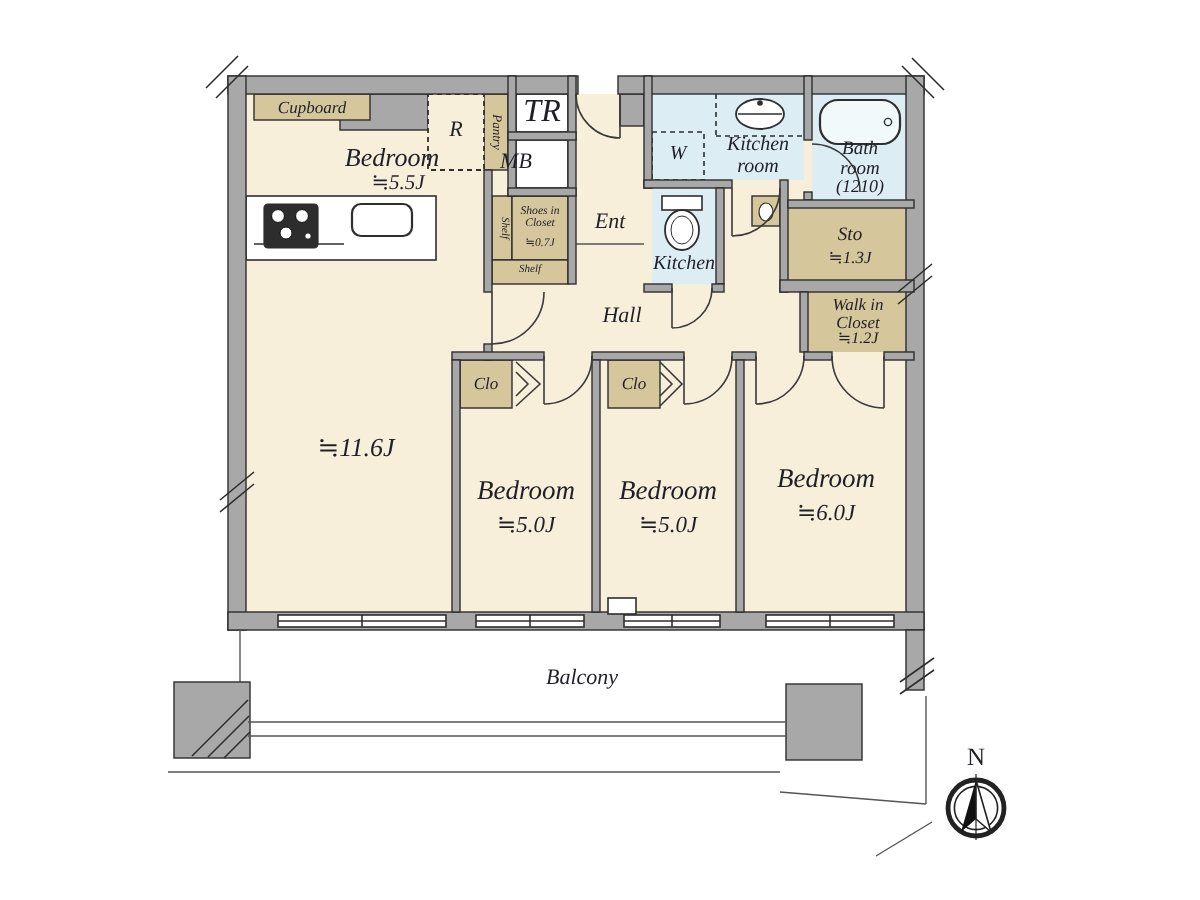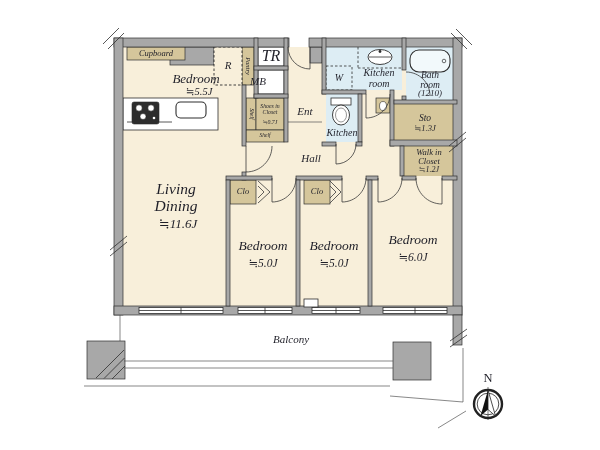"Living Dining" div.lbl { html: <div>Living Dining</div> -> none }
